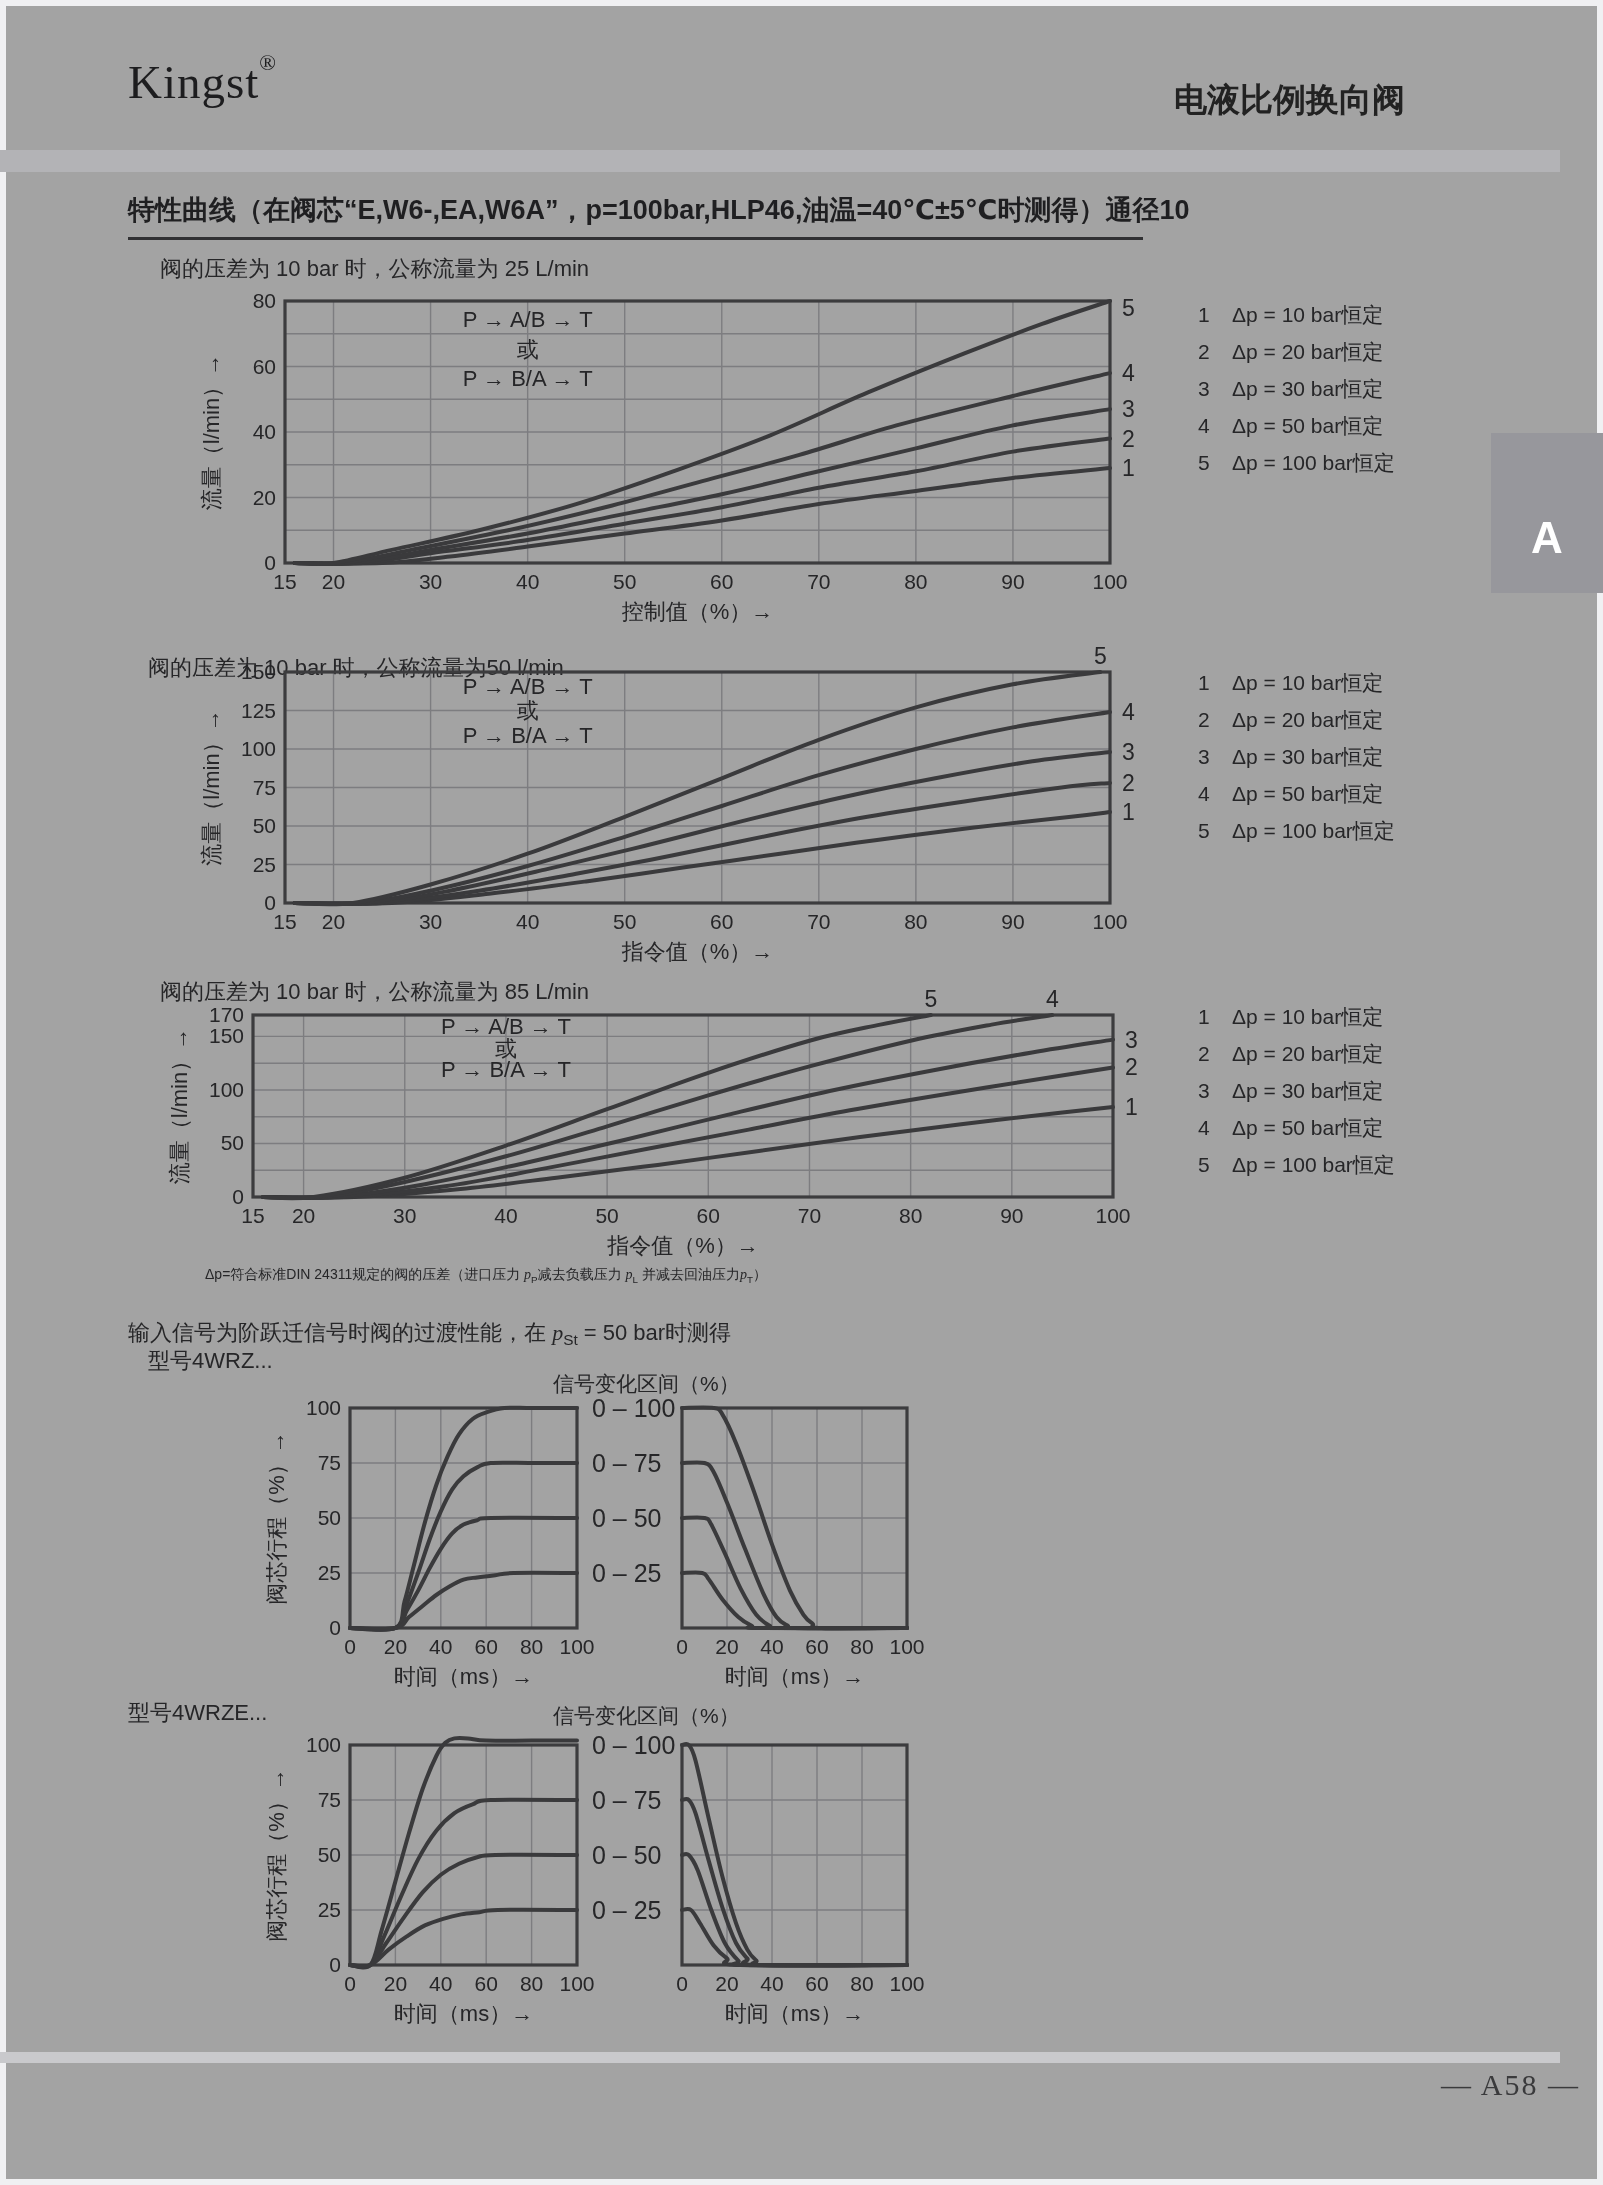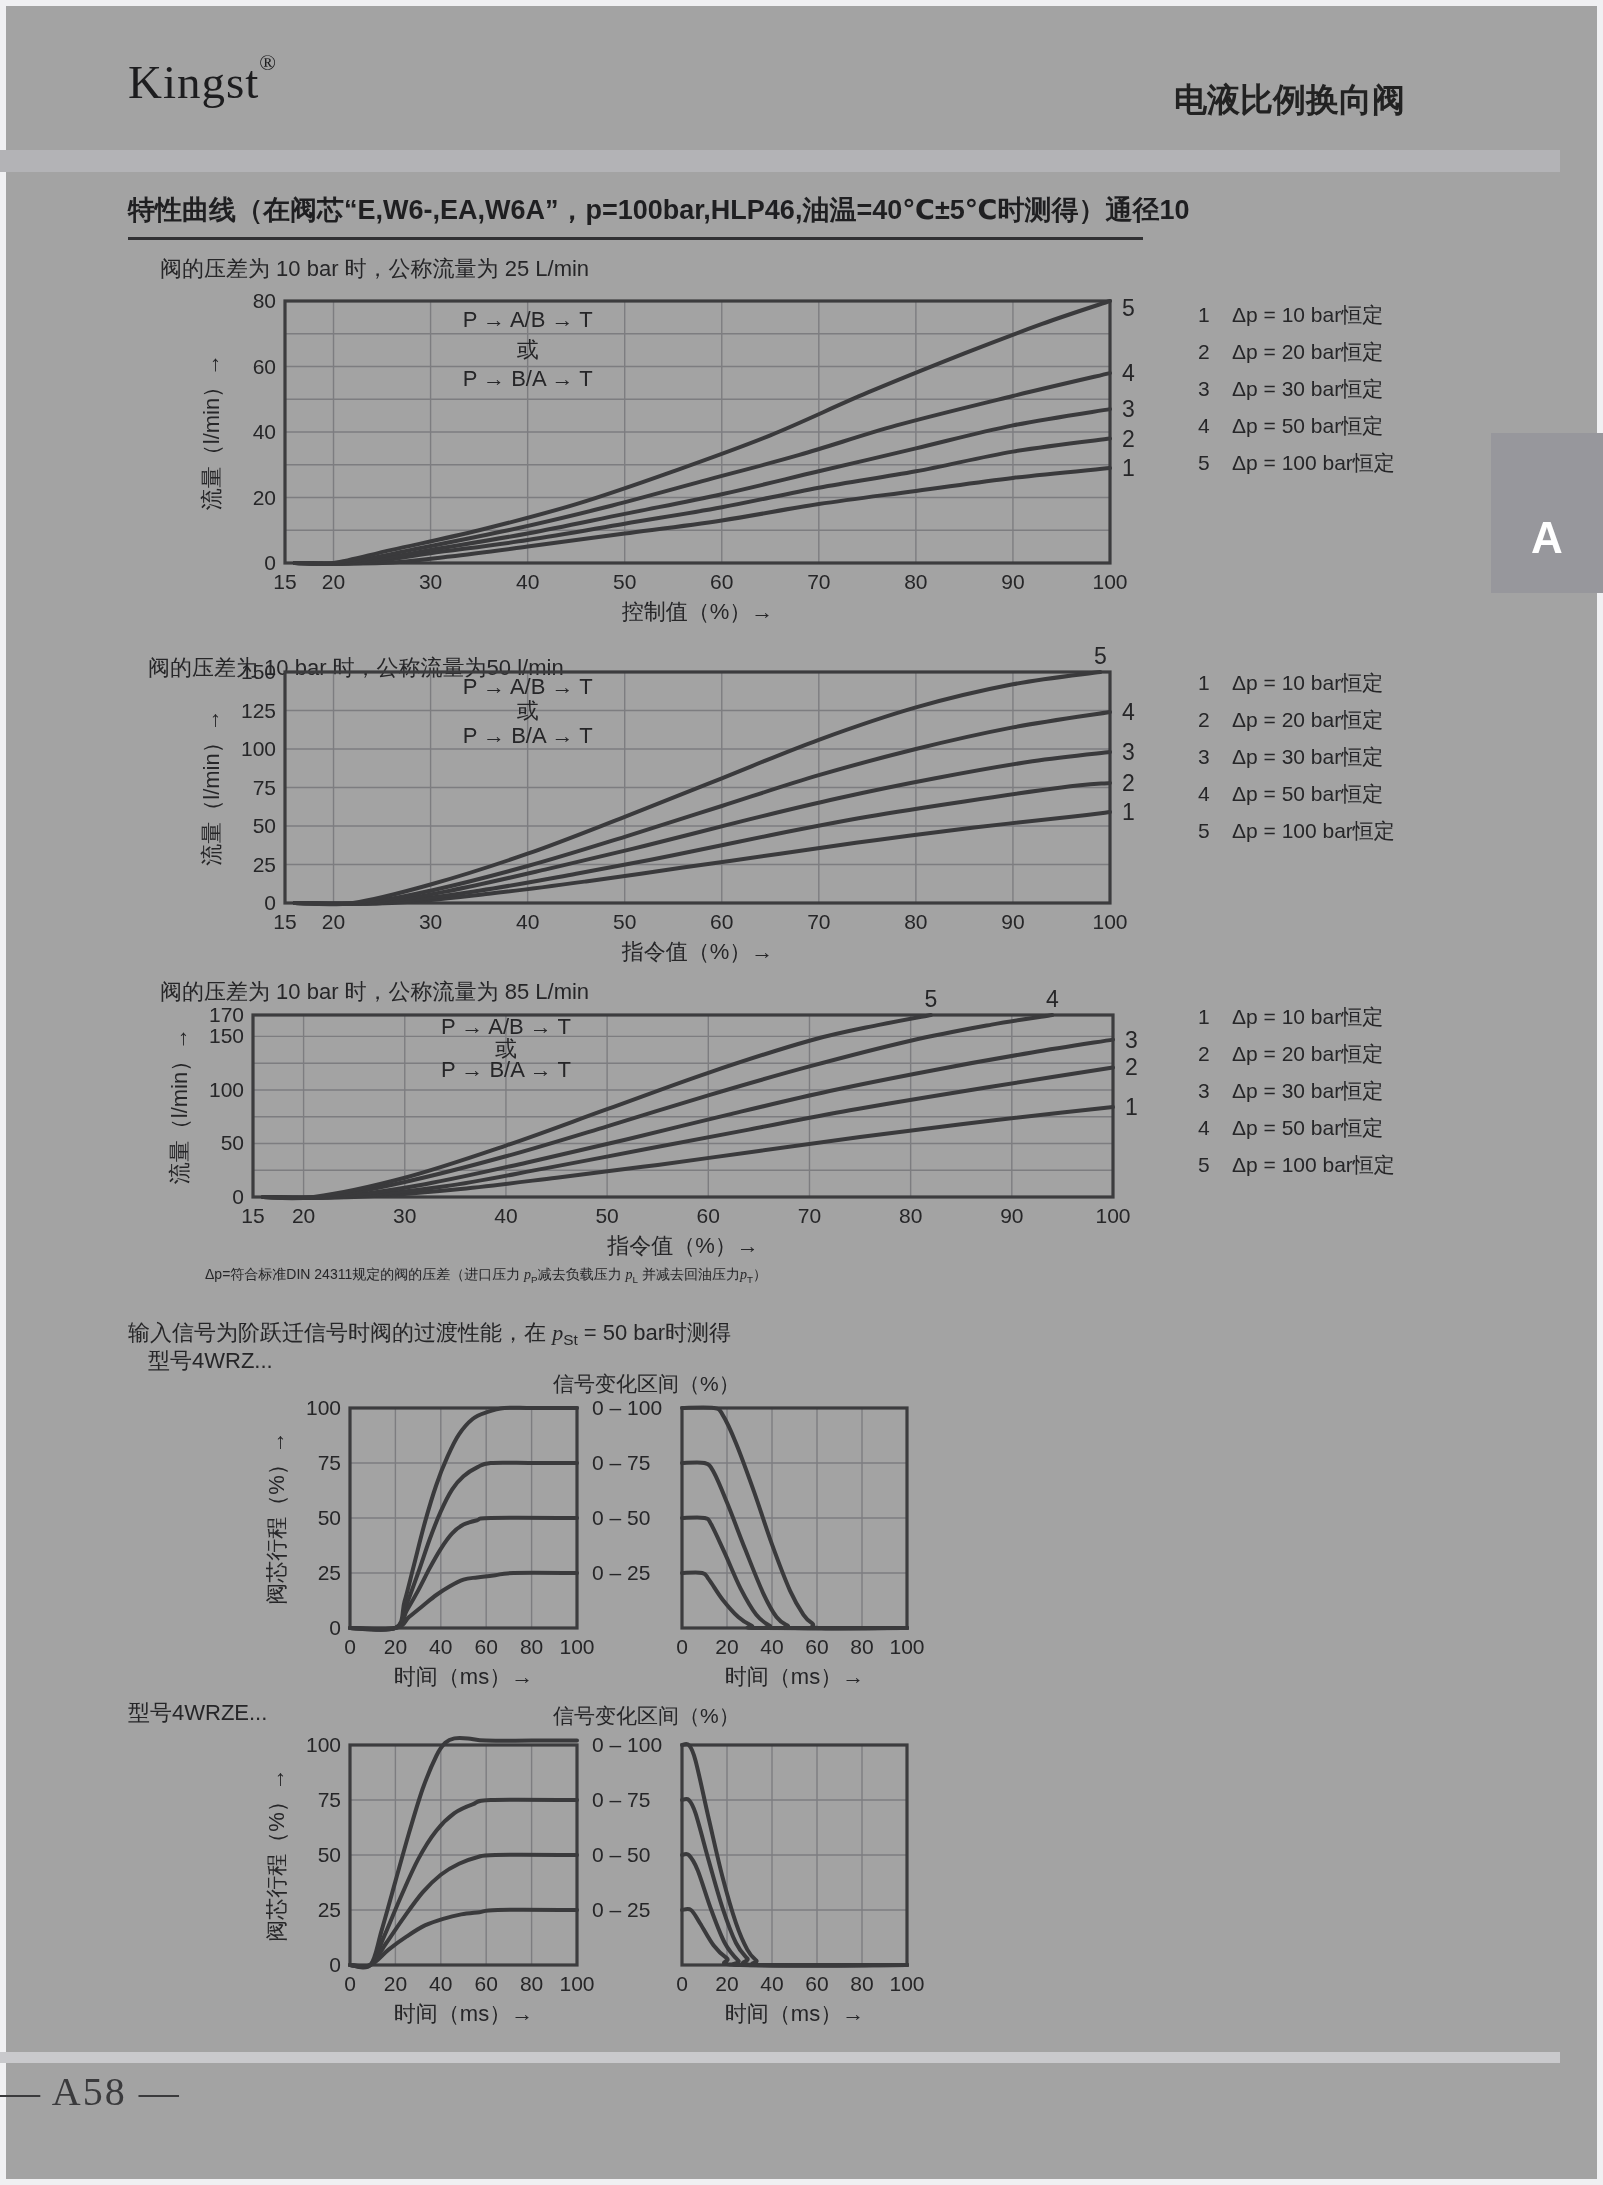"0 – 100" .range-label { font-size: 21px -> 25px }
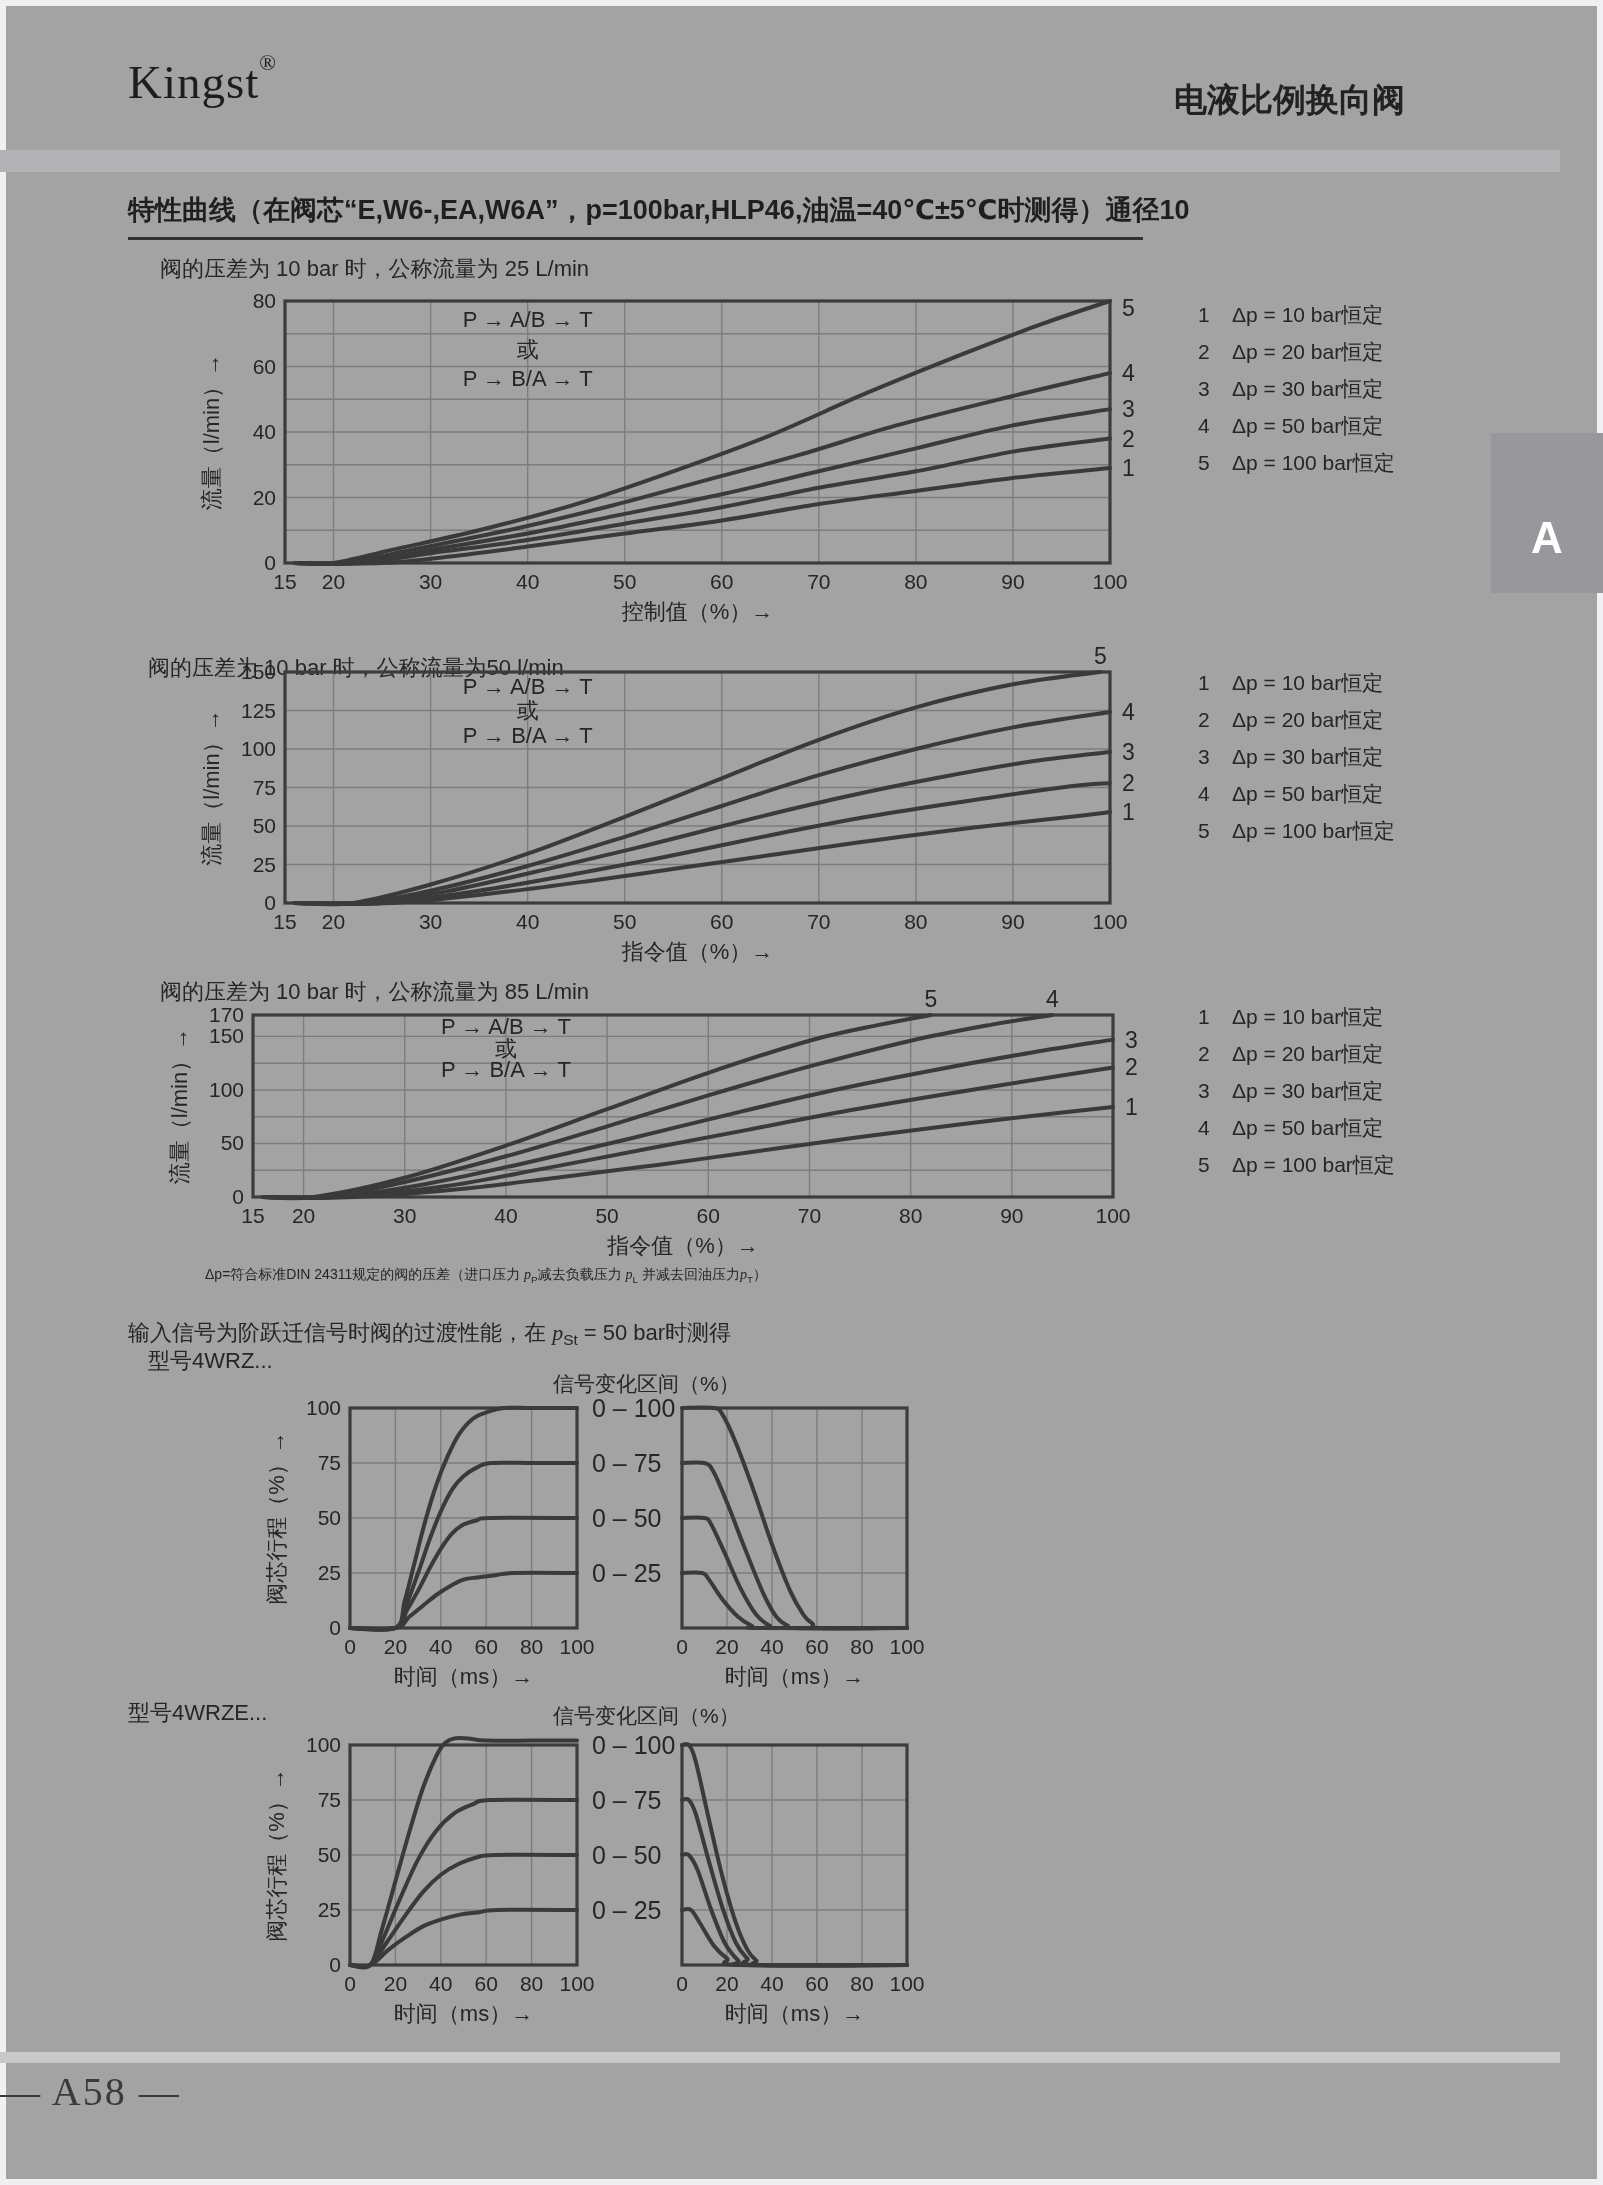"— A58 —" .footer-page { font-size: 40px -> 30px; text-align: left -> right }
